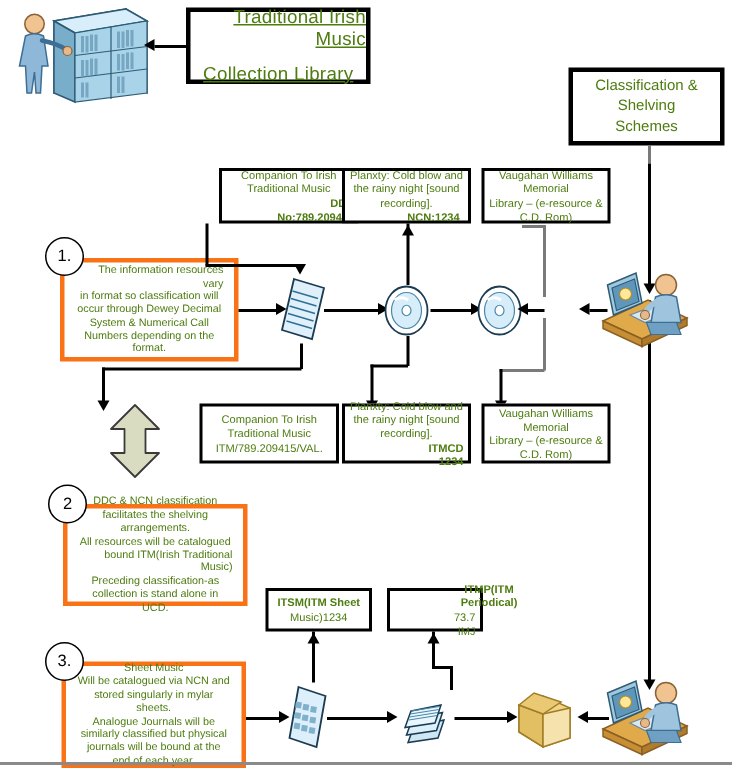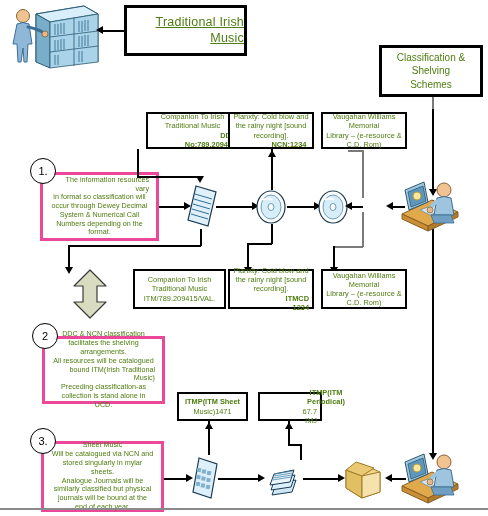"Collection Library" span.title-line { html: none -> <span>Collection Library</span> }
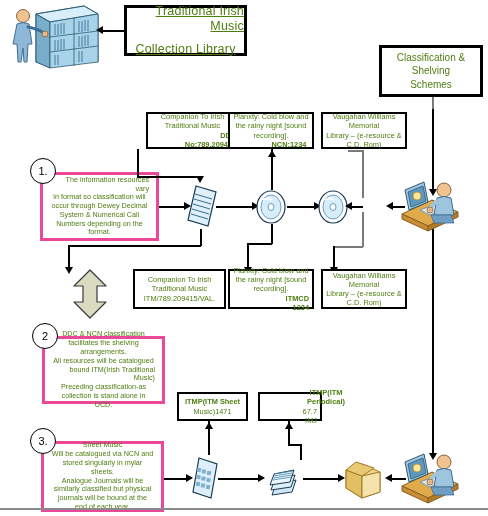"The information resources vary" .note-box { border: 3px solid #ec4899 -> 3px solid #f97316 }
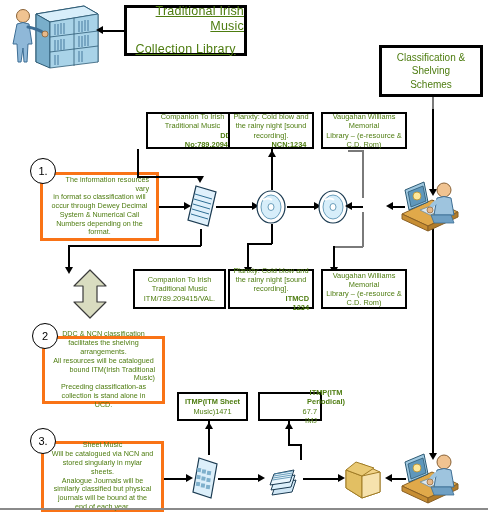"ITMP(ITM Sheet" span { text: ITMP -> ITSM }
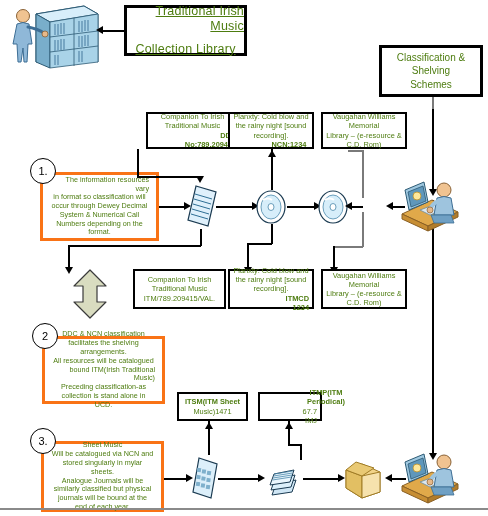"Music)1471" span { text: 1471 -> 1234 }
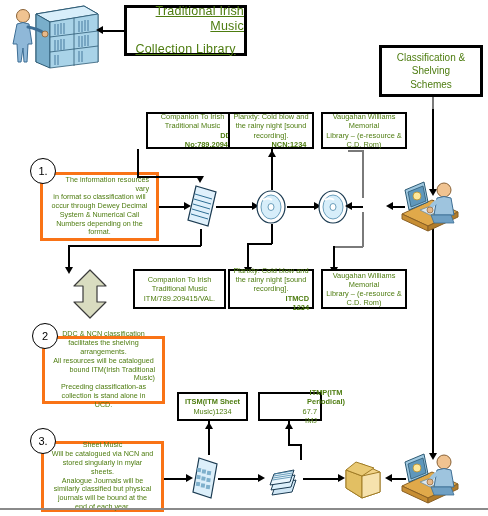"67.7 IMJ" span { text: 67.7 -> 73.7 }
